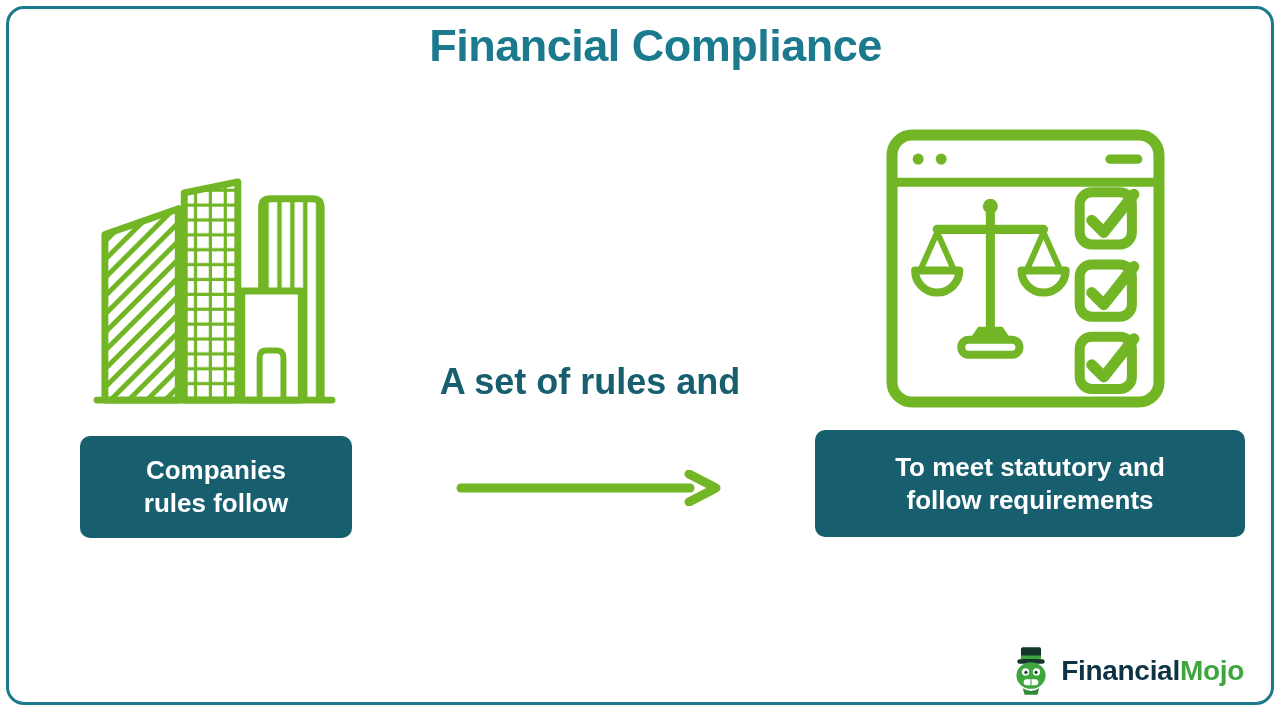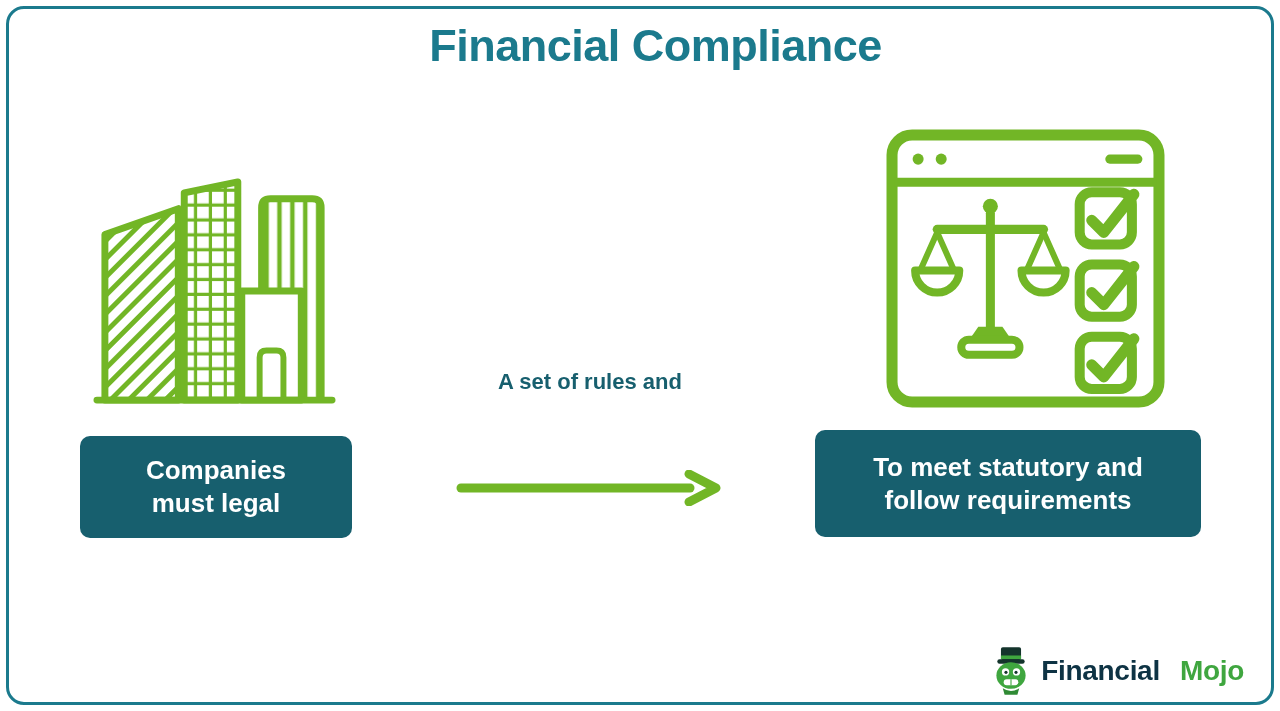"A set of rules and" .center-text { font-size: 22px -> 36px }
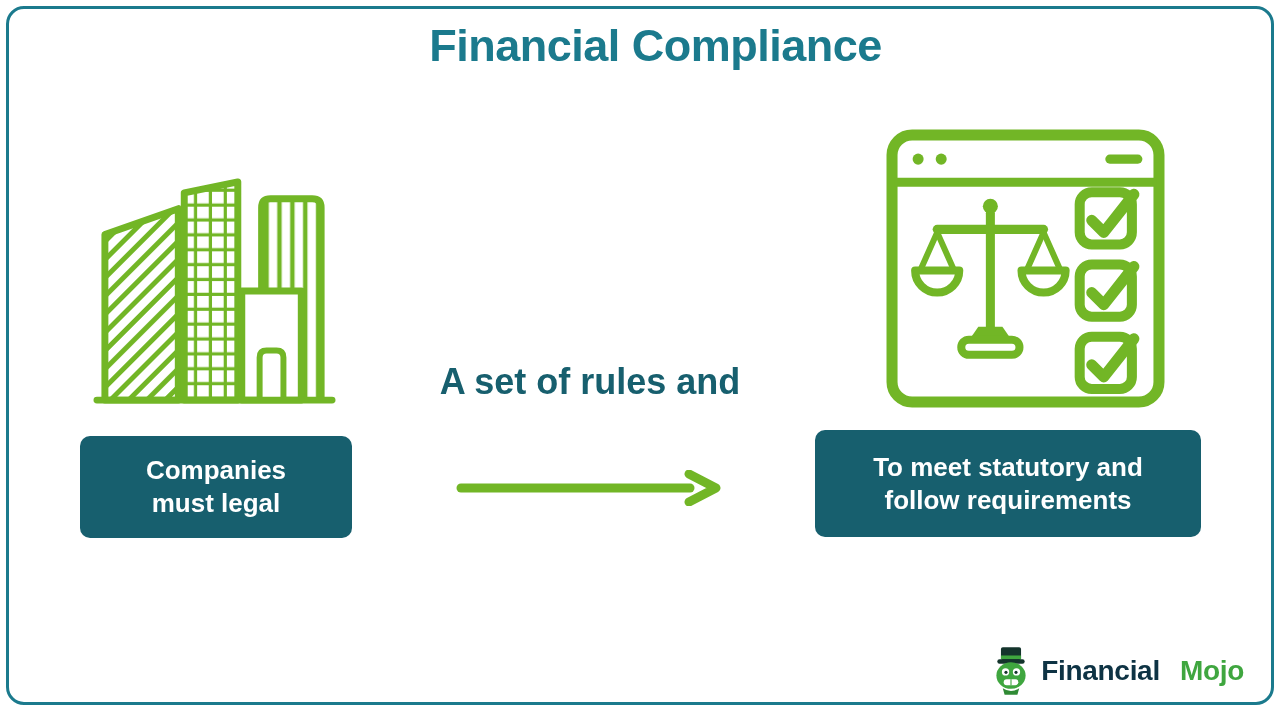"To meet statutory and" .label-box-right { width: 386px -> 430px }
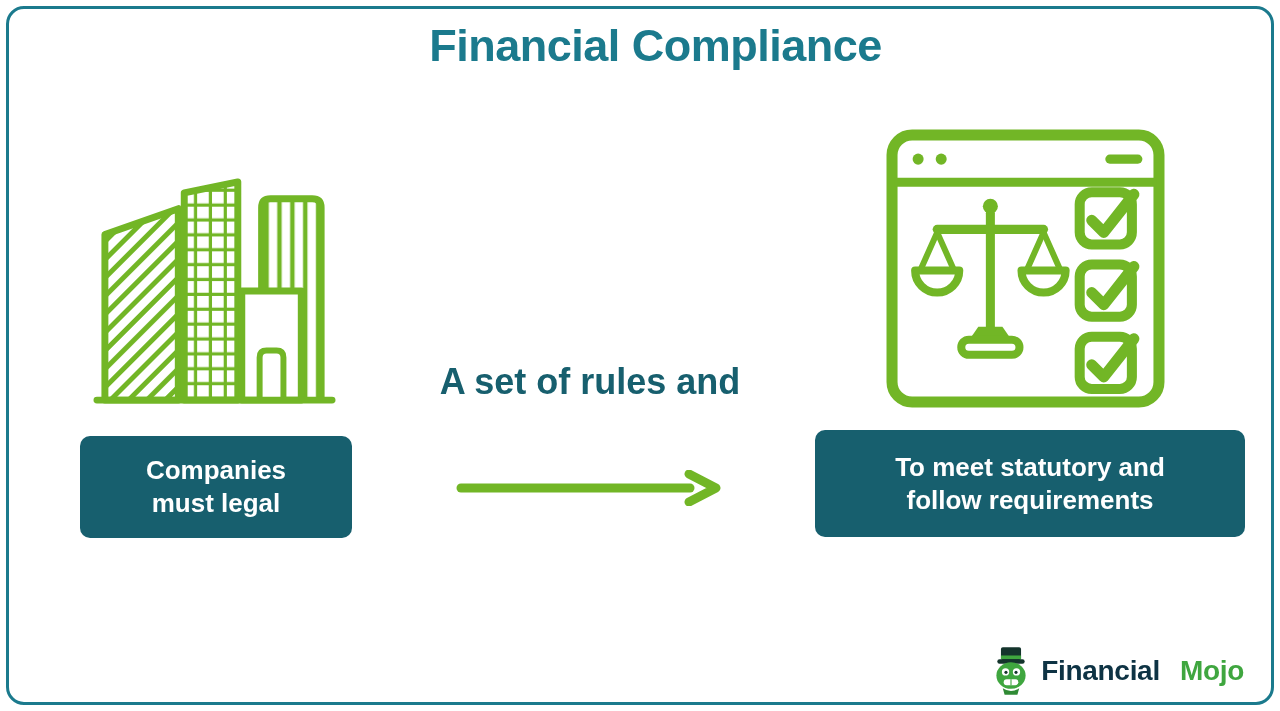"must legal" div { text: must legal -> rules follow }
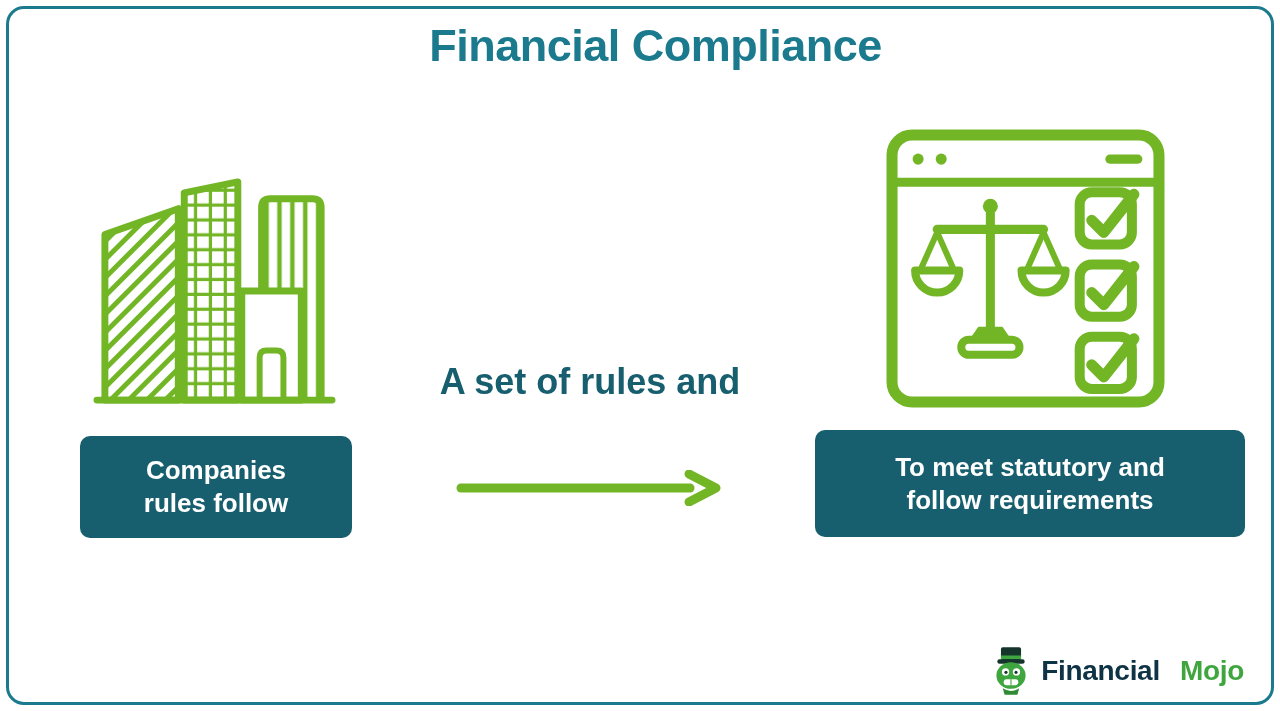"Mojo" .logo-text .mojo { margin-left: 20px -> none }
